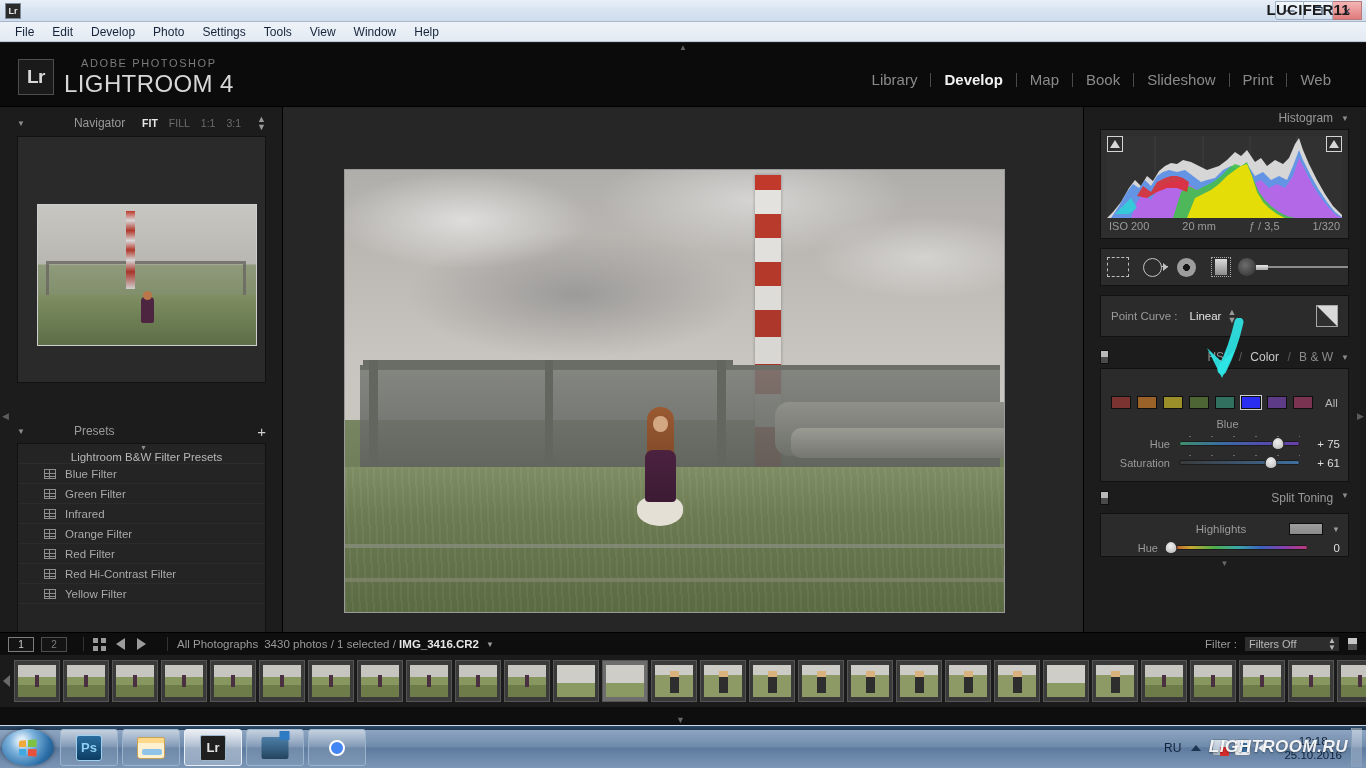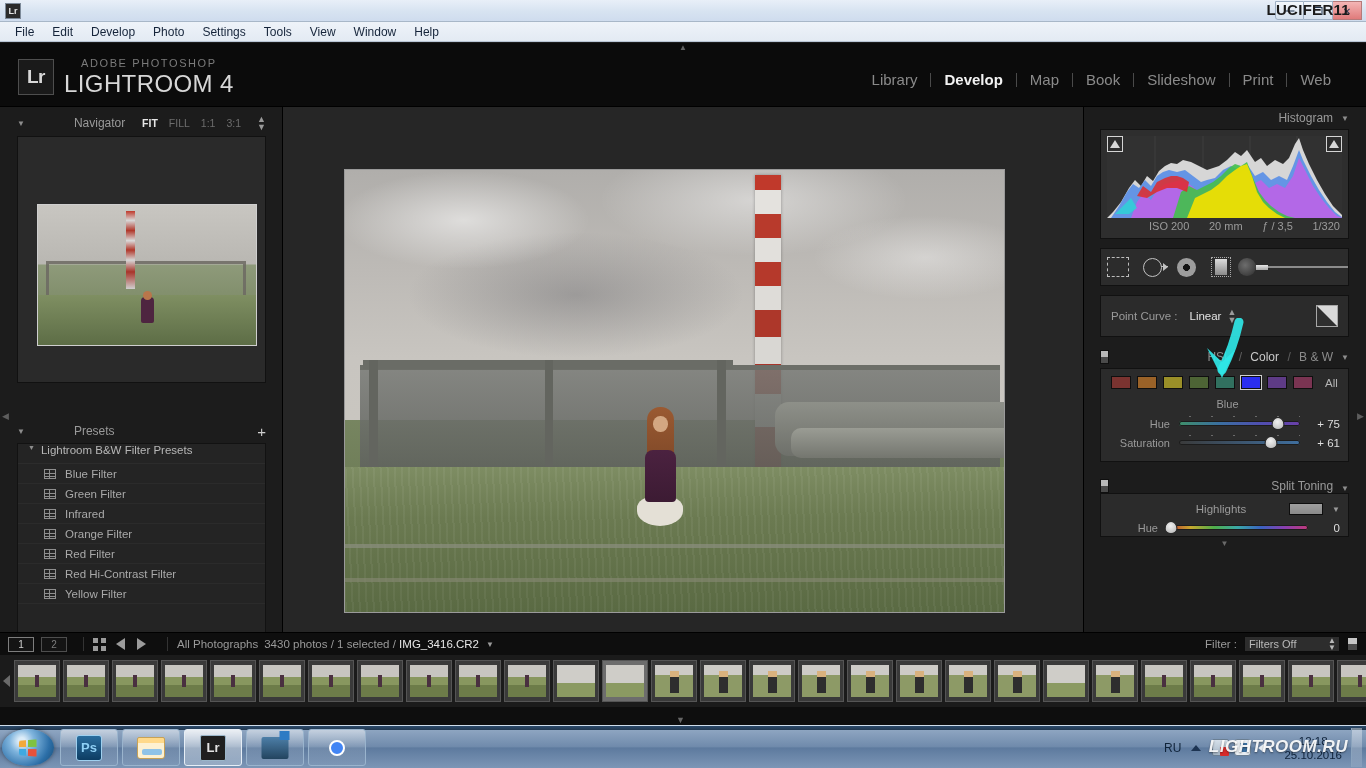"ISO 200" #hist-info { margin-left: 40px -> none }
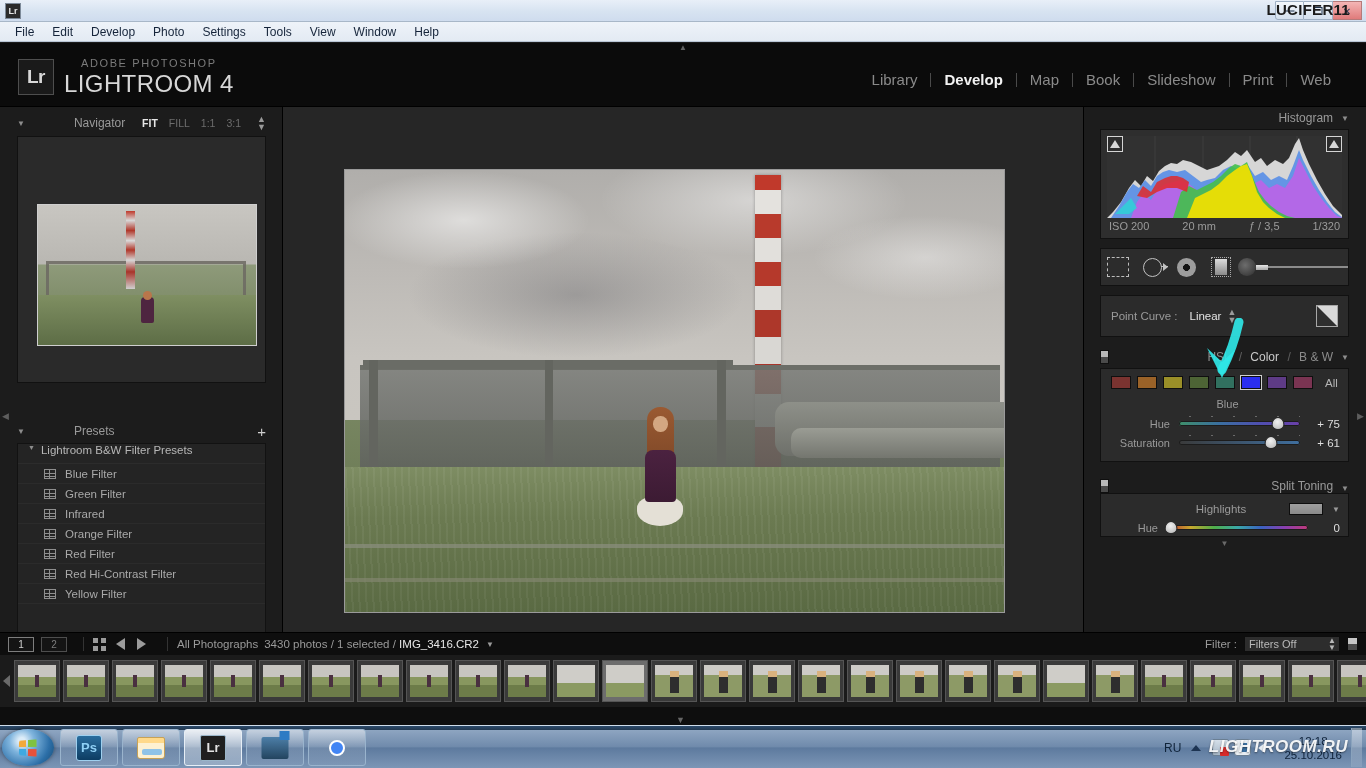"All" #swatch-row { margin-top: none -> 20px }
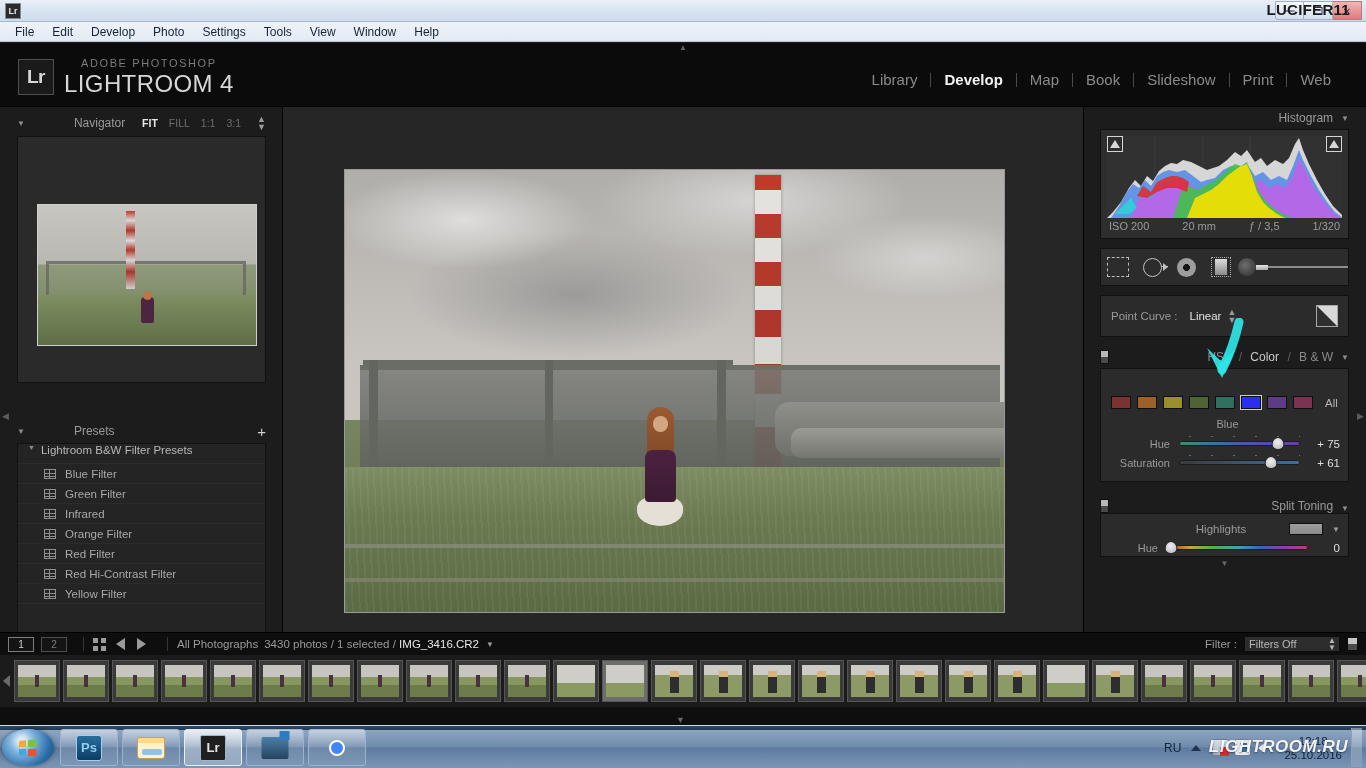"Lightroom B&W Filter Presets" .preset-group { align-items: none -> center; flex-direction: none -> column }
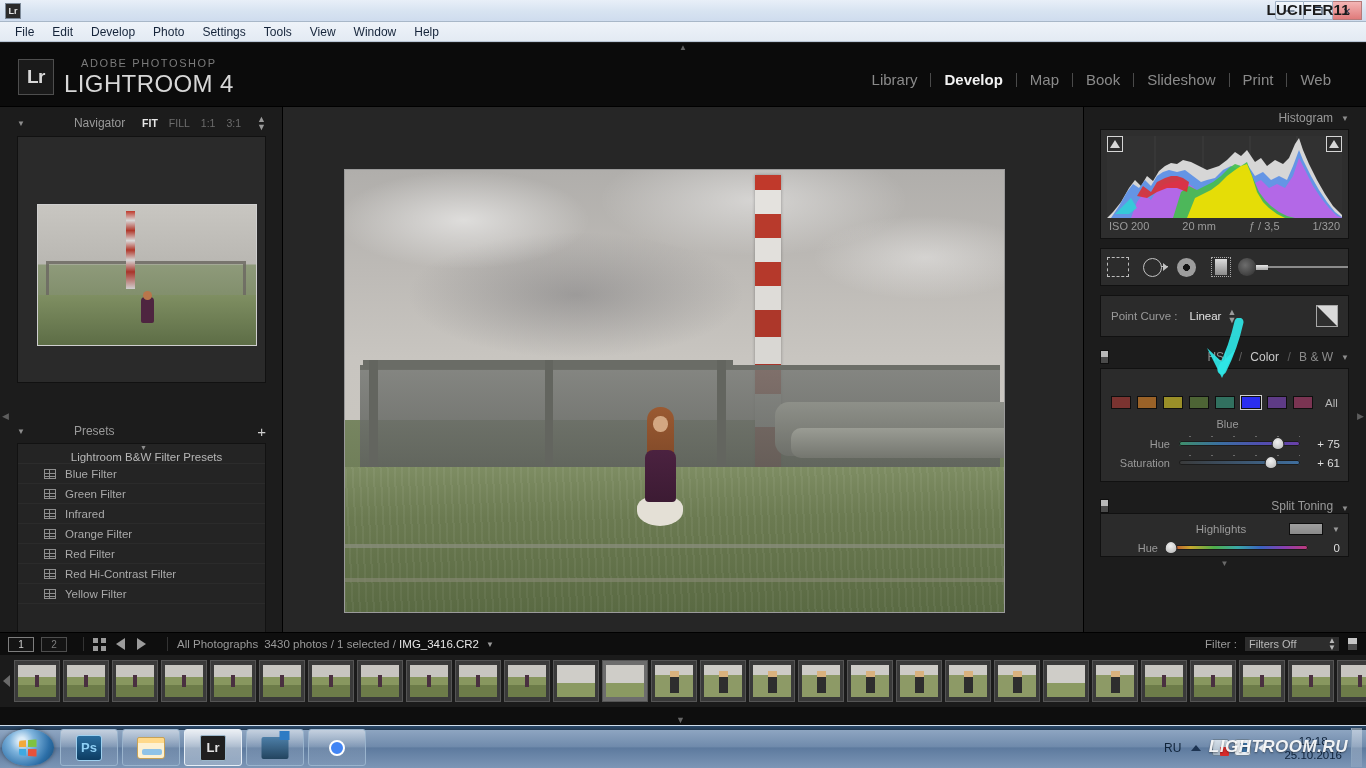"Split Toning" #split-head { align-items: flex-end -> flex-start }
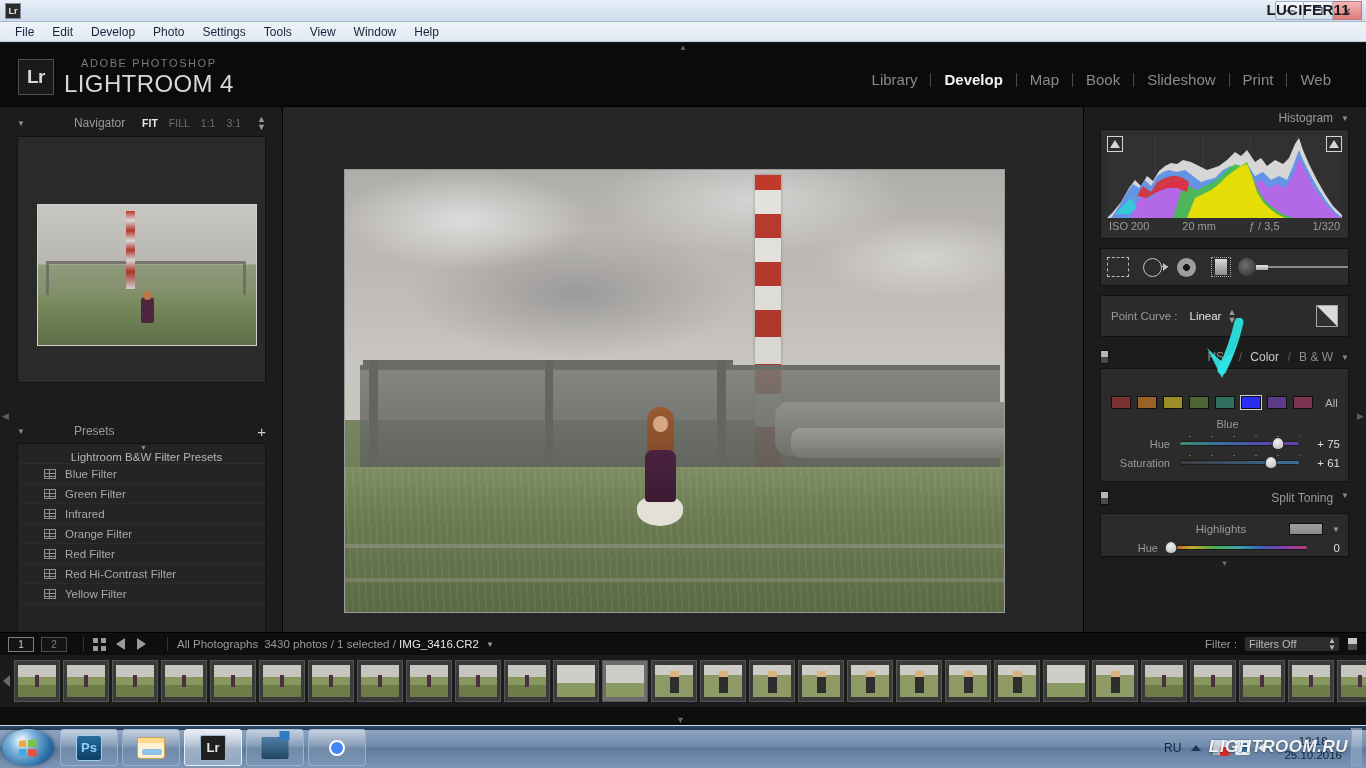"IMG_3416.CR2" #fs-count b { font-weight: normal -> bold }
